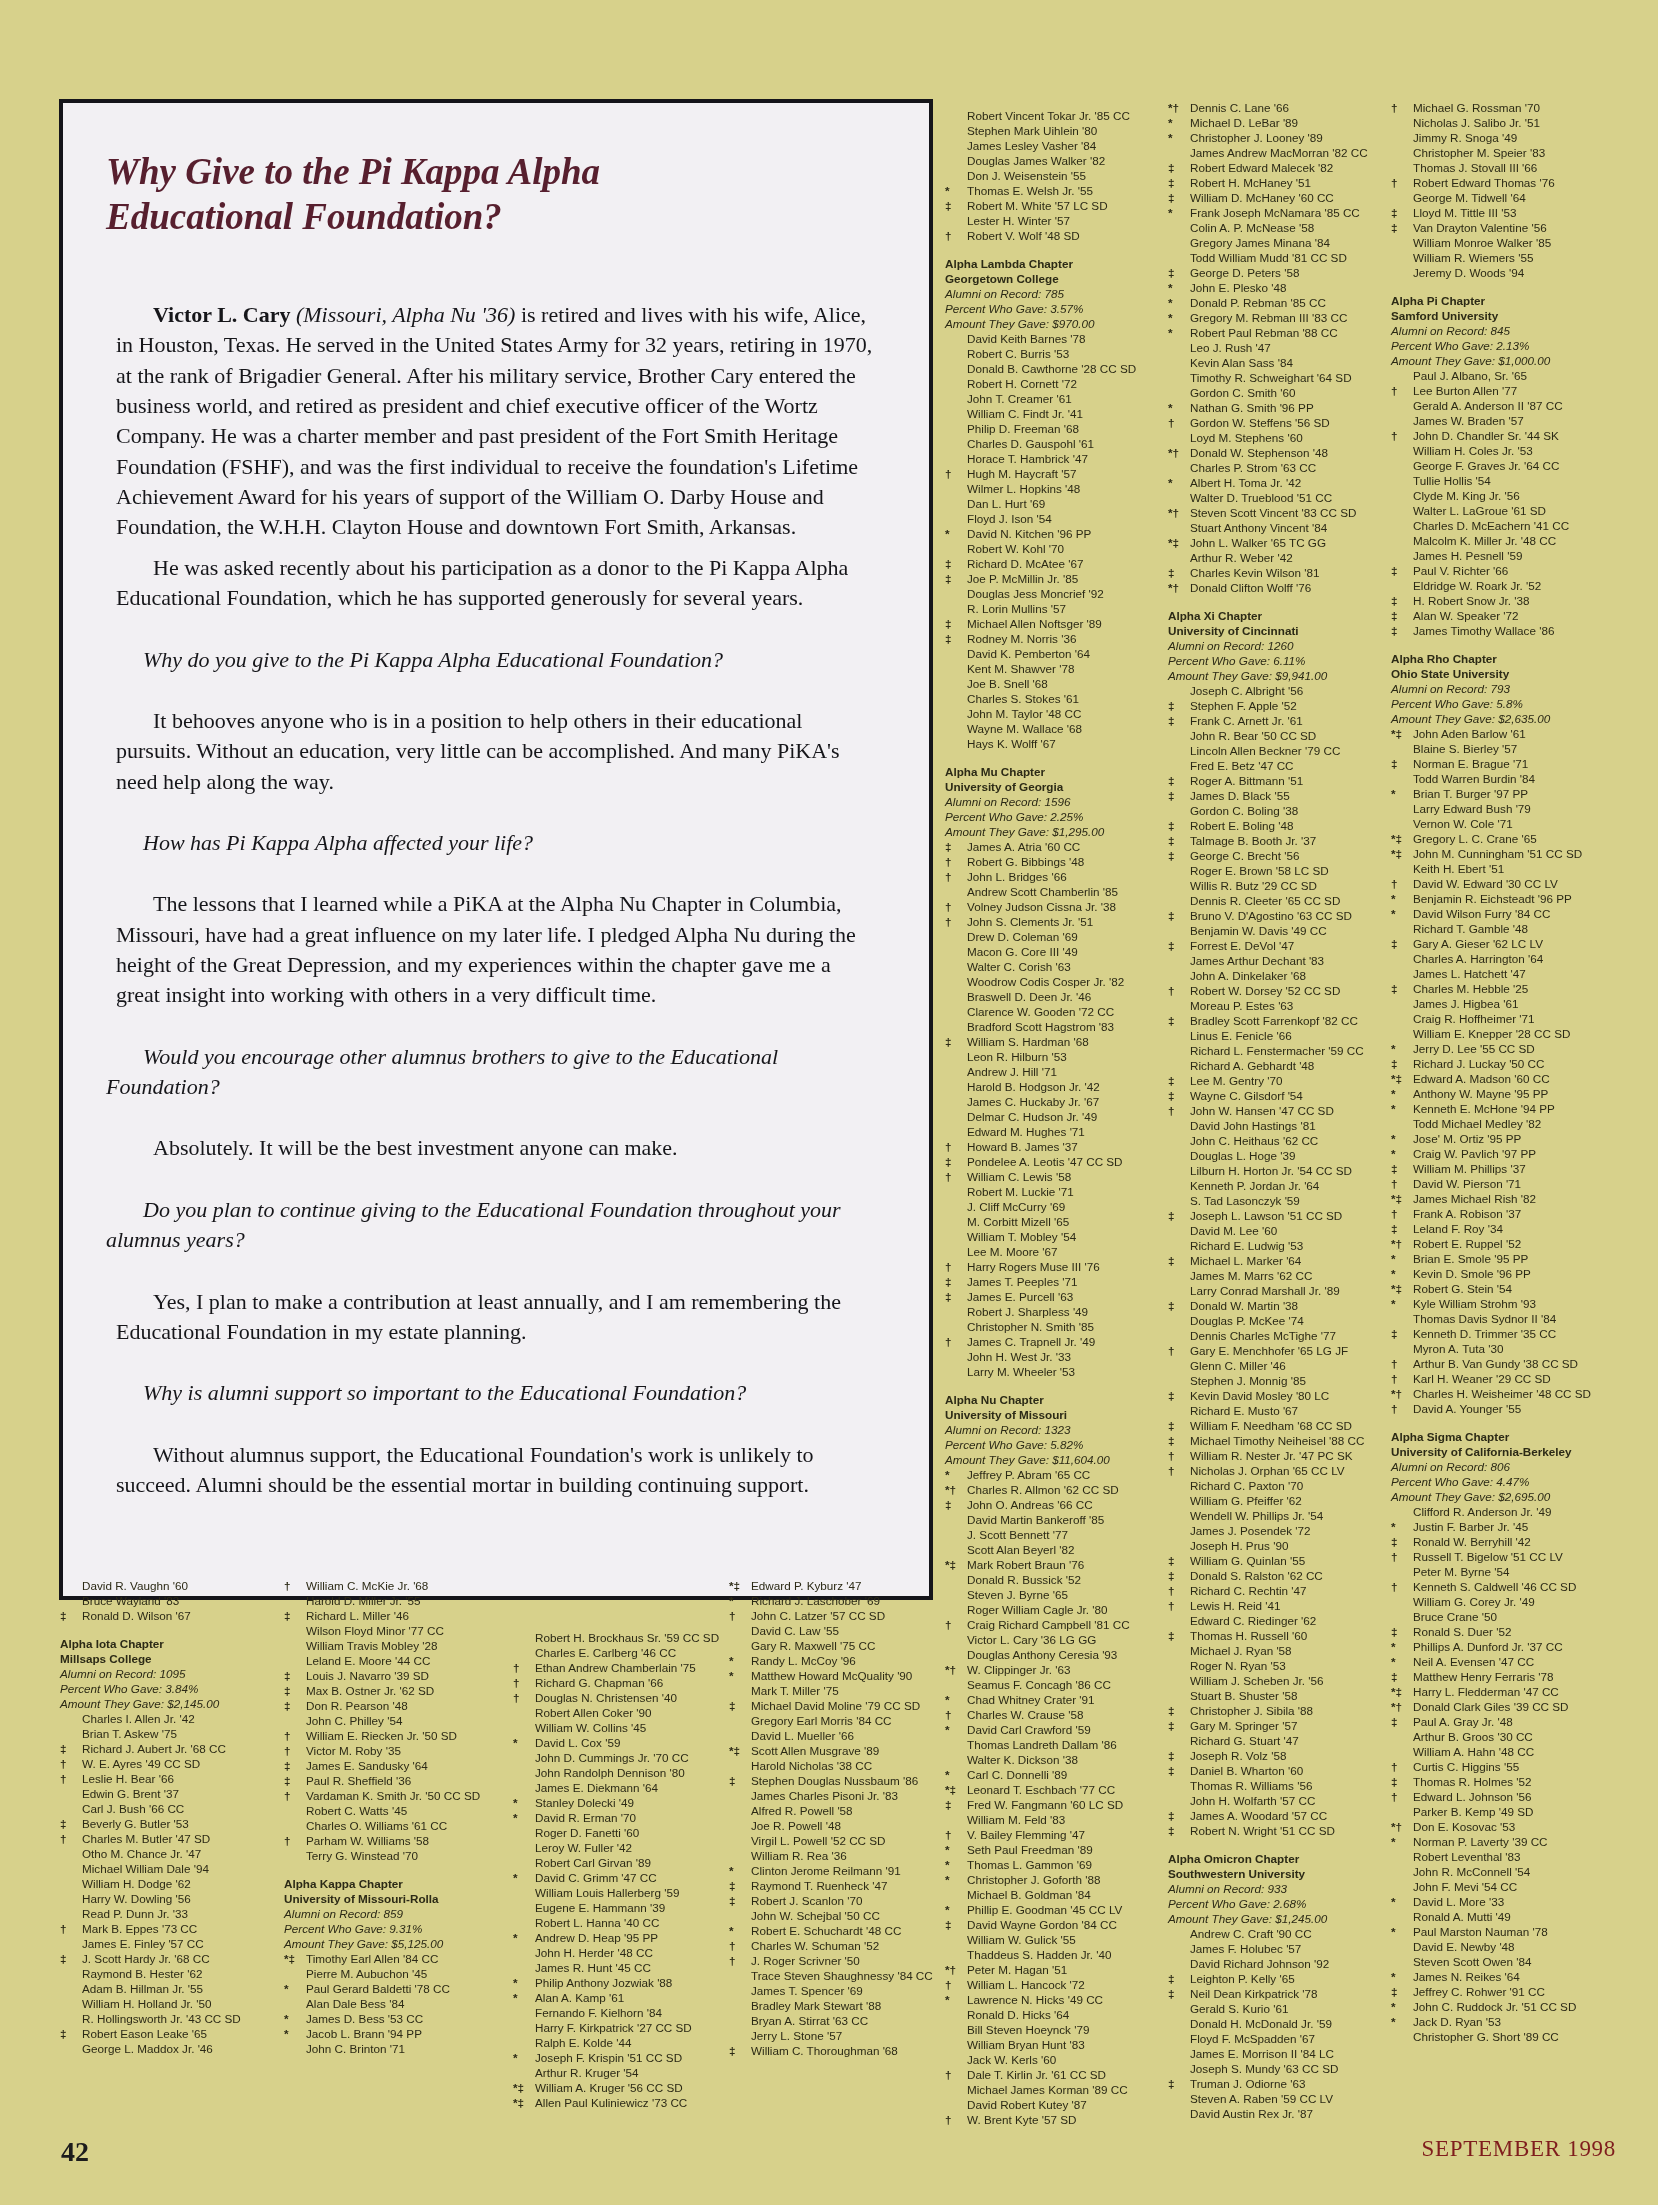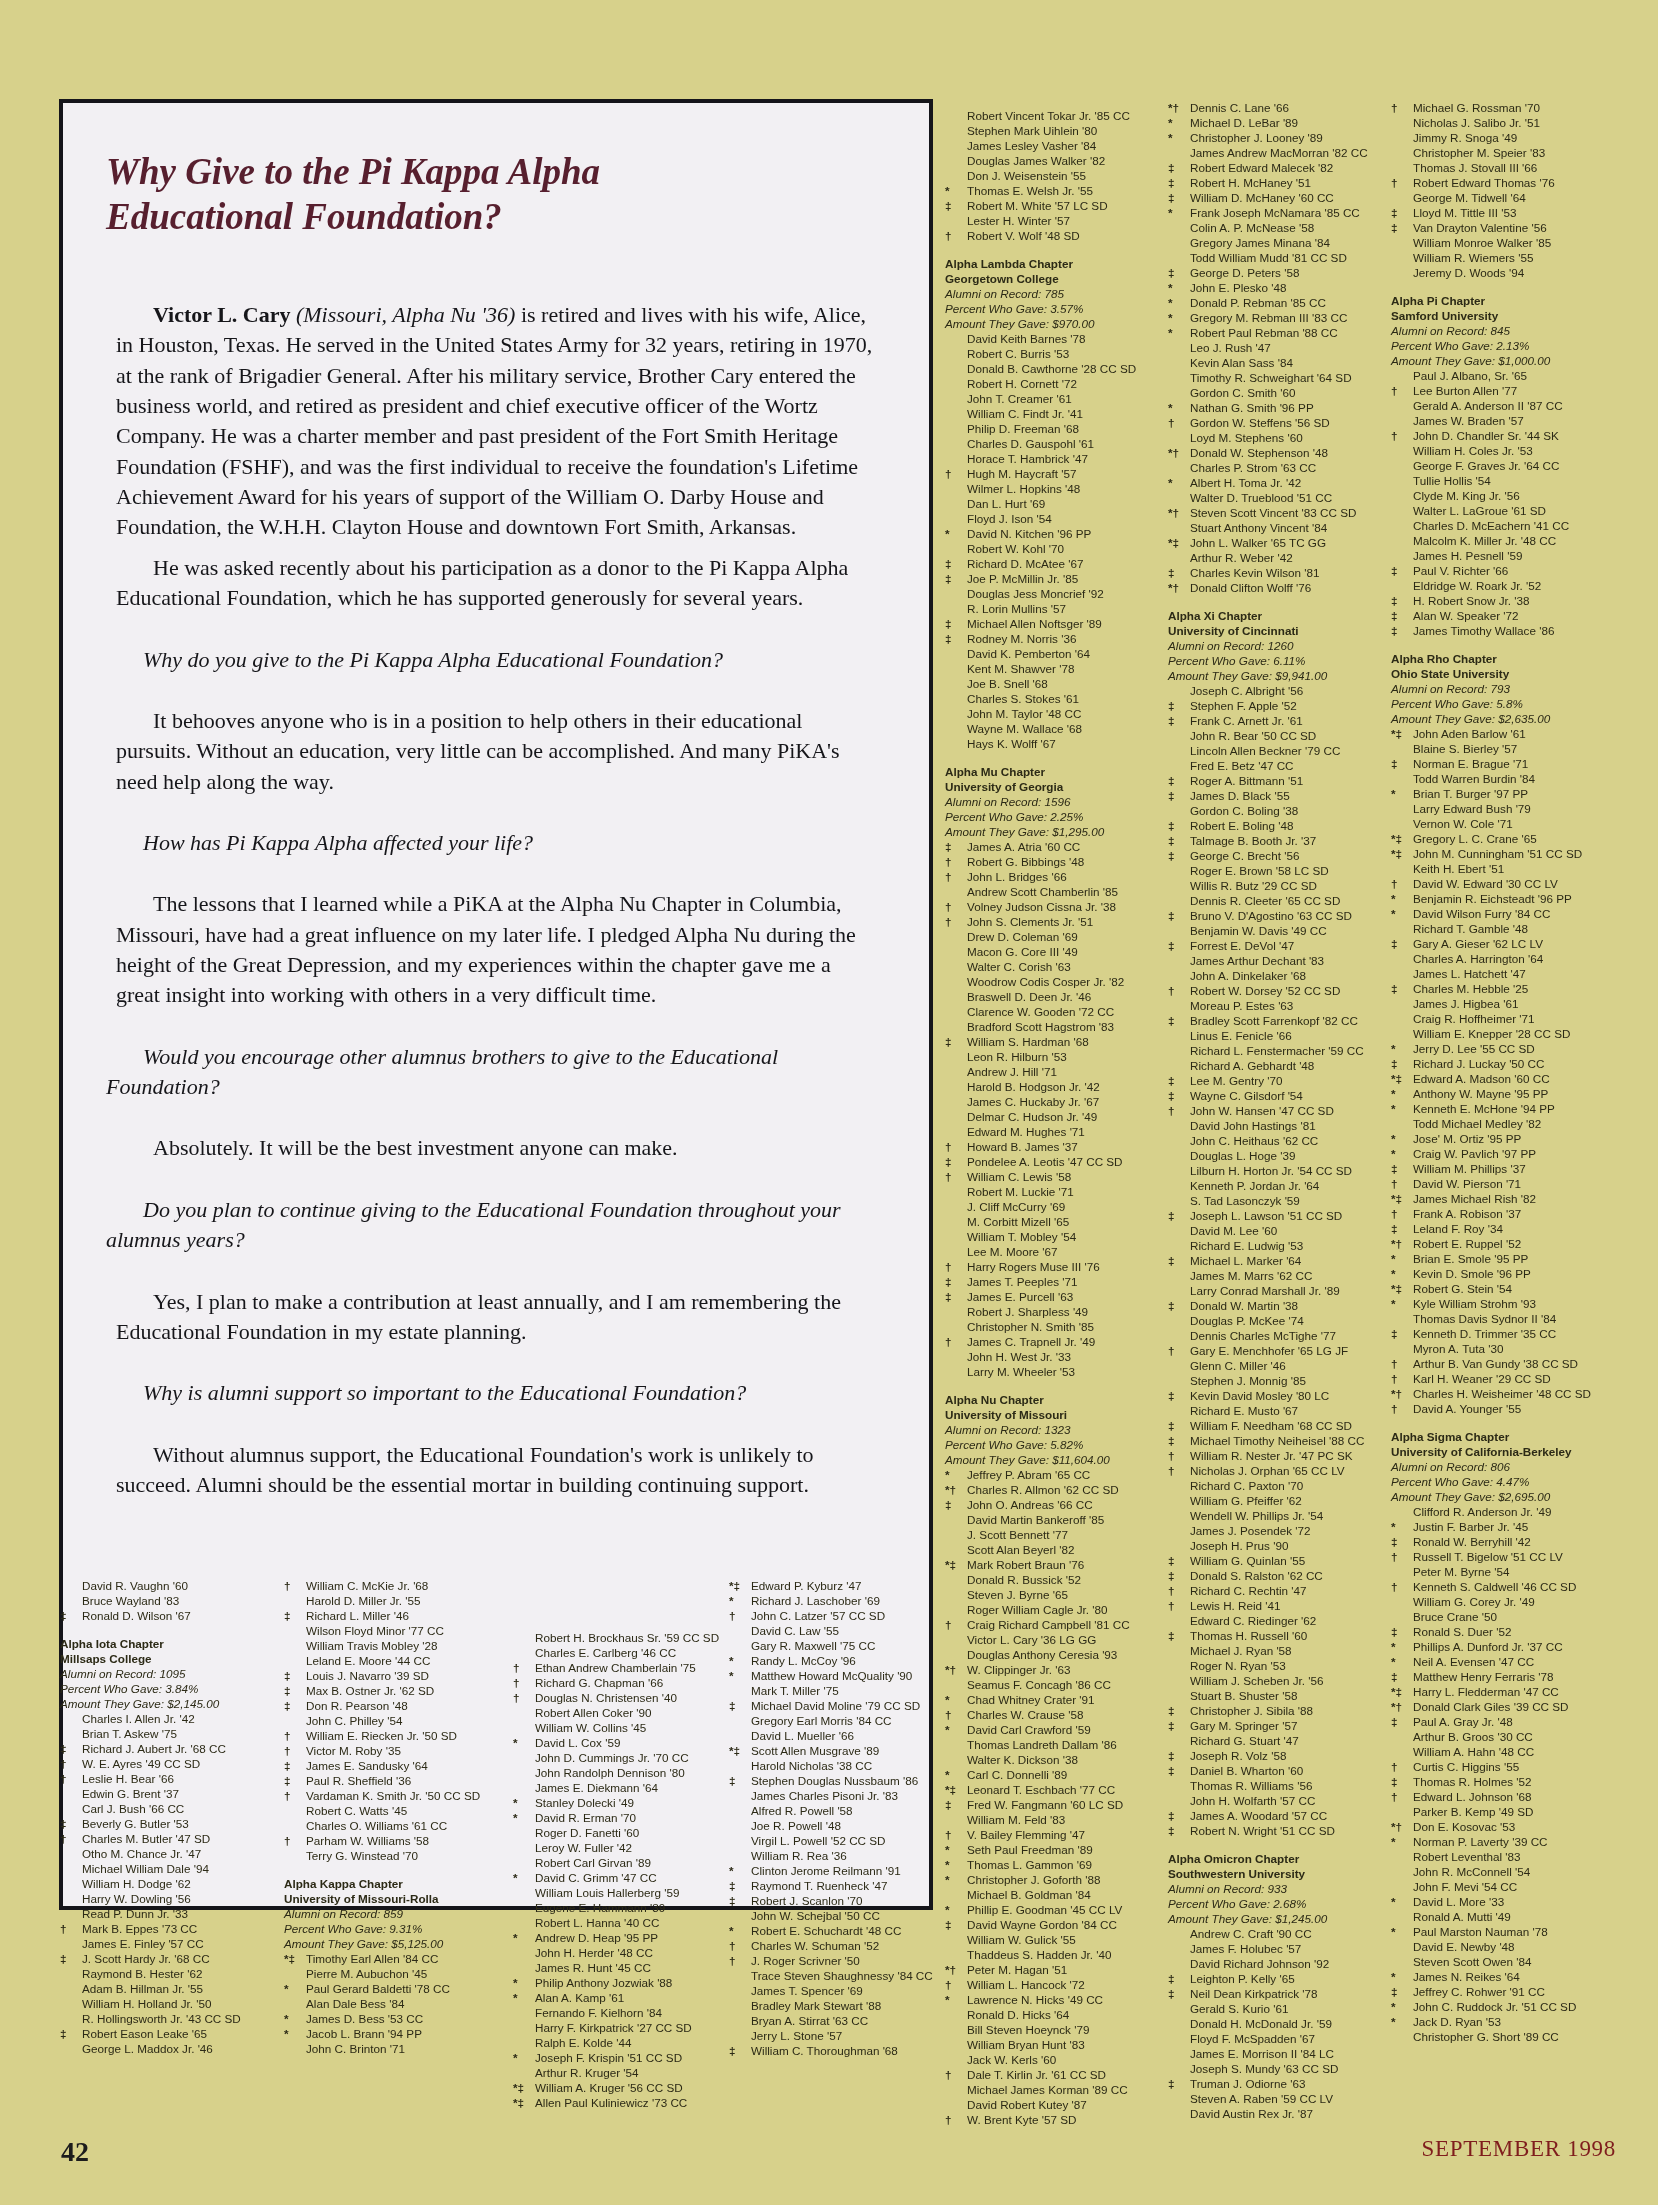"Why Give to the Pi" .article-box { height: 1811px -> 1501px }
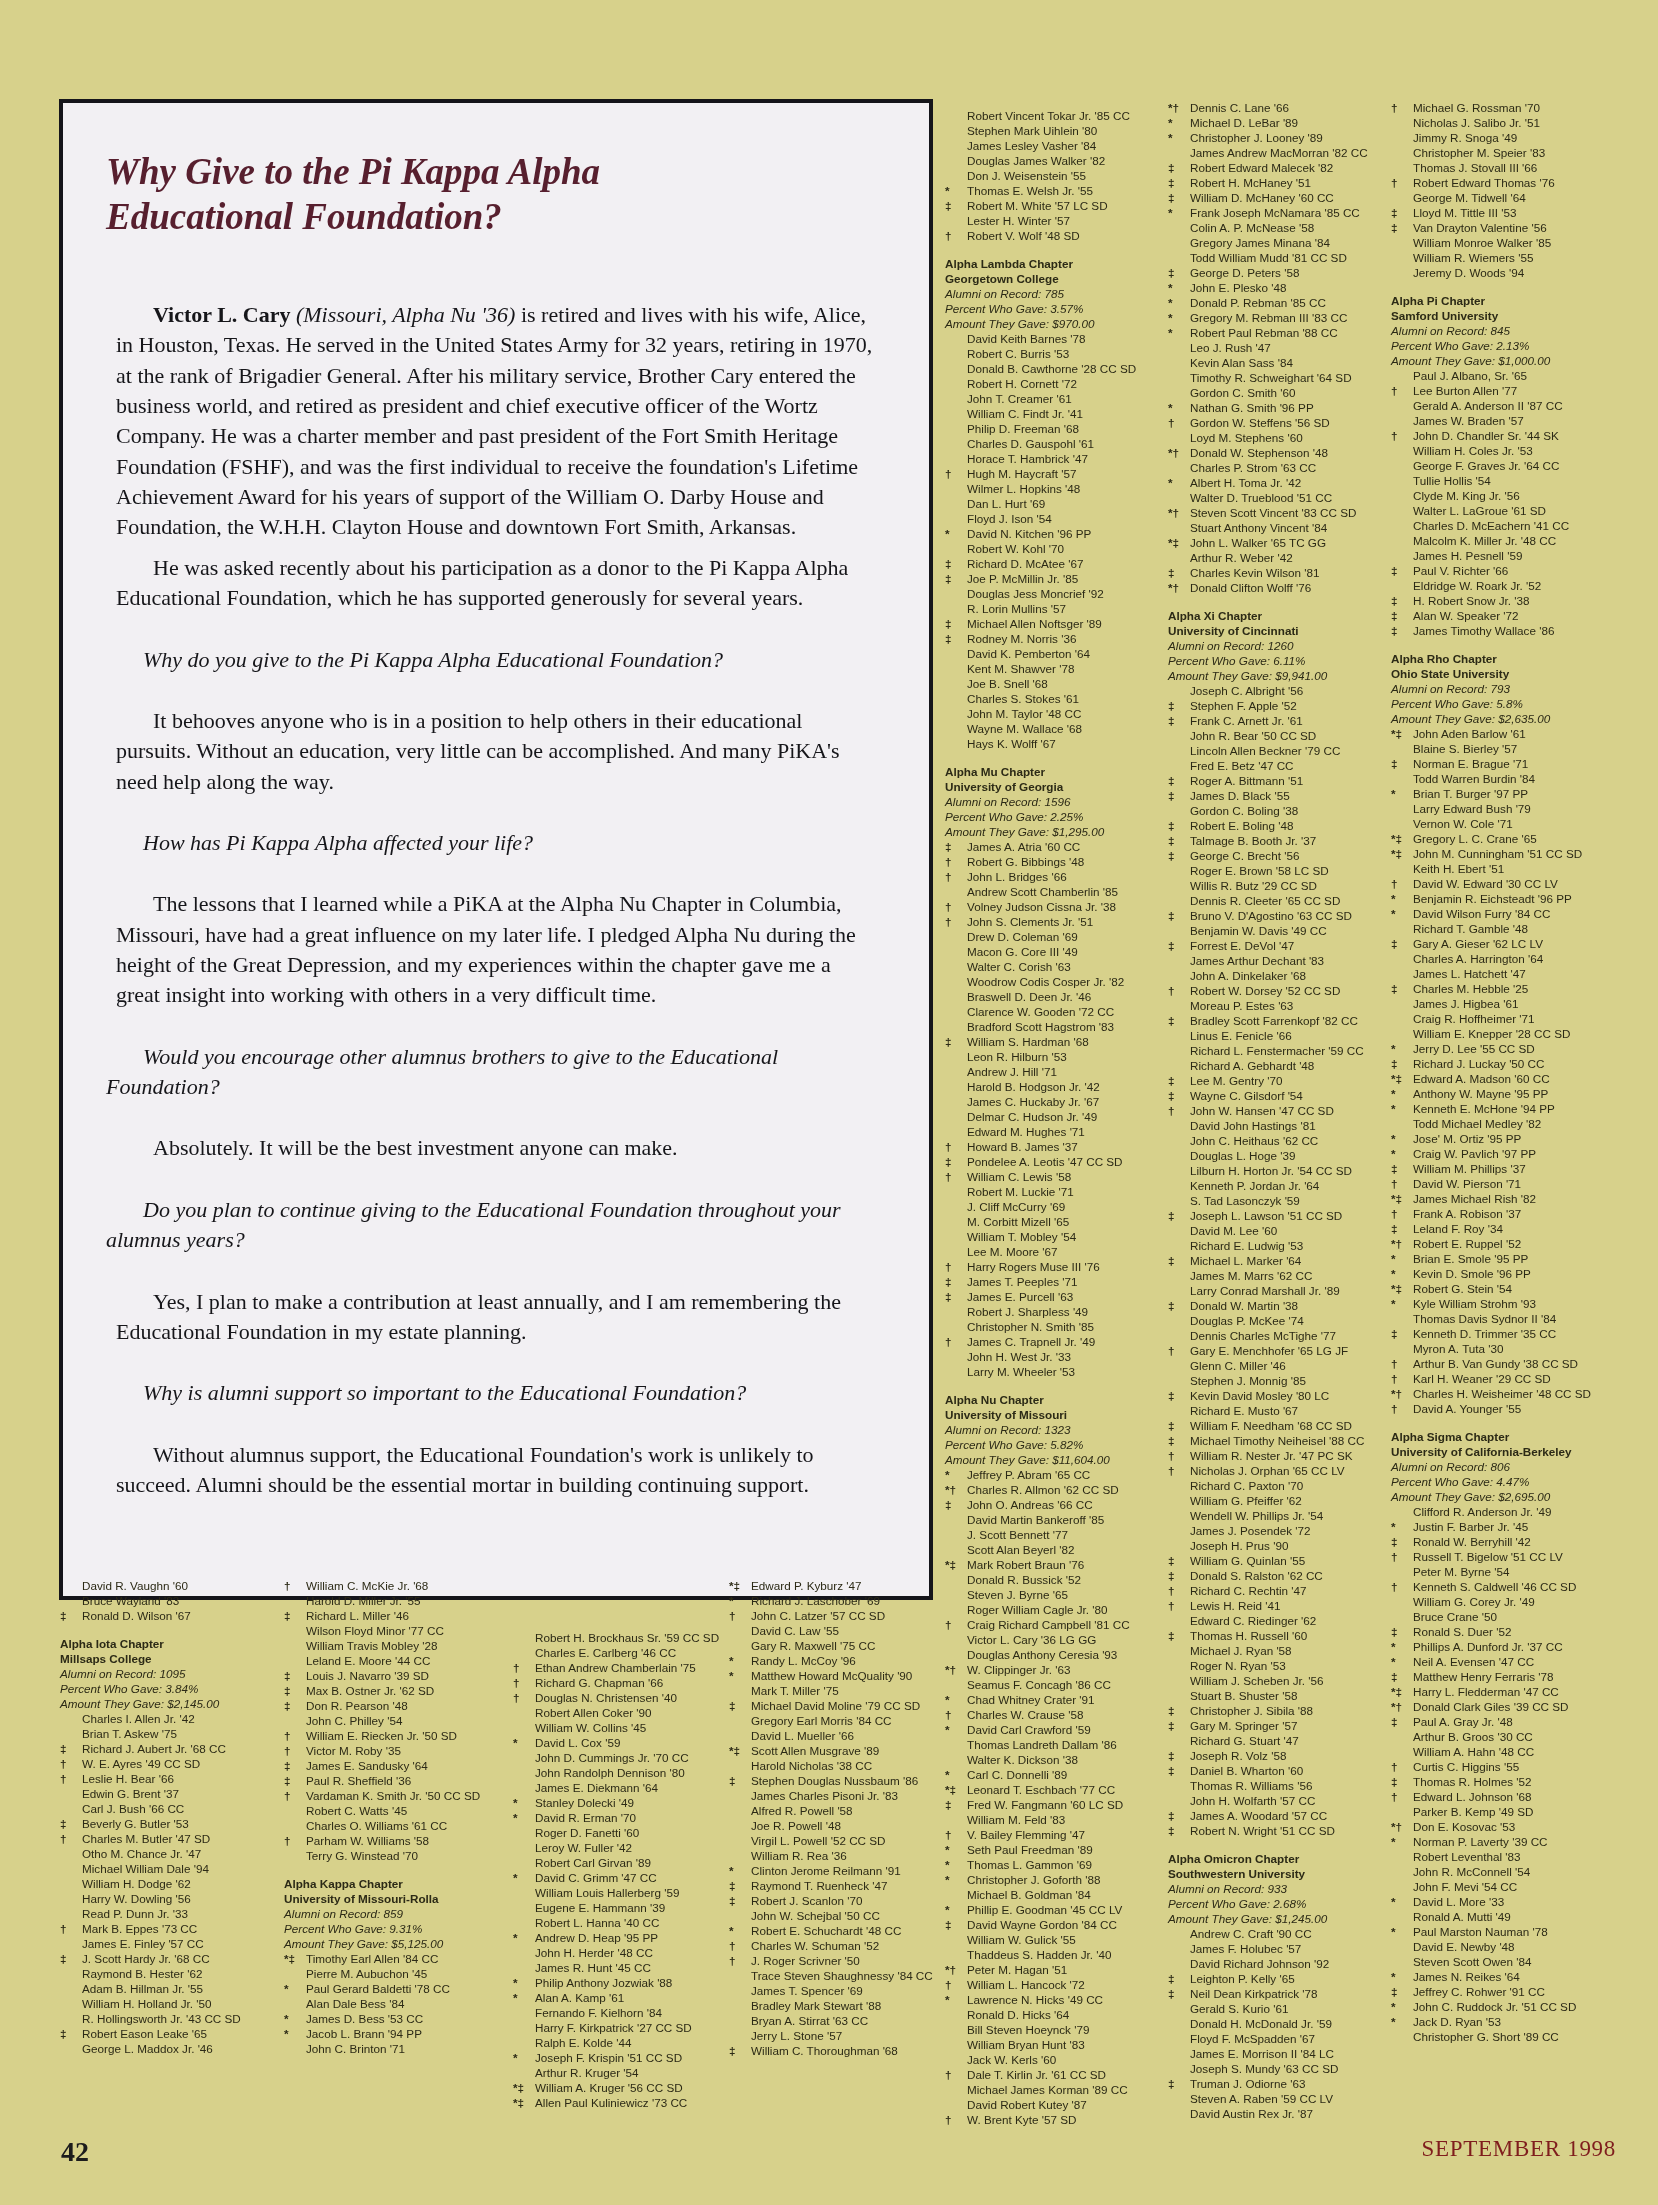"Edward L. Johnson '68" span.nm { text: '68 -> '56 }
